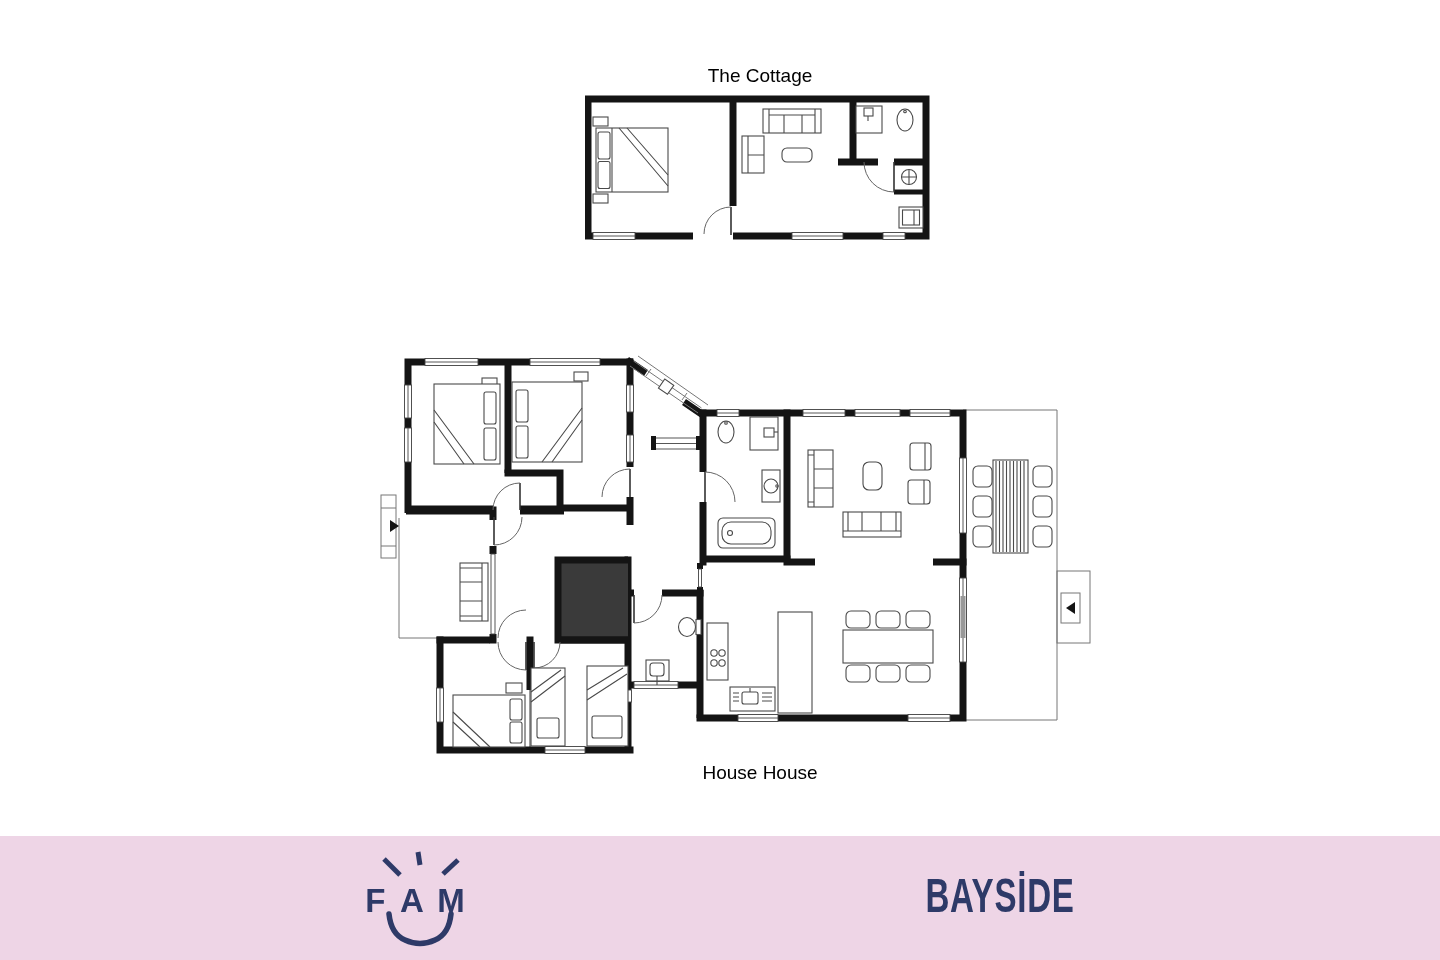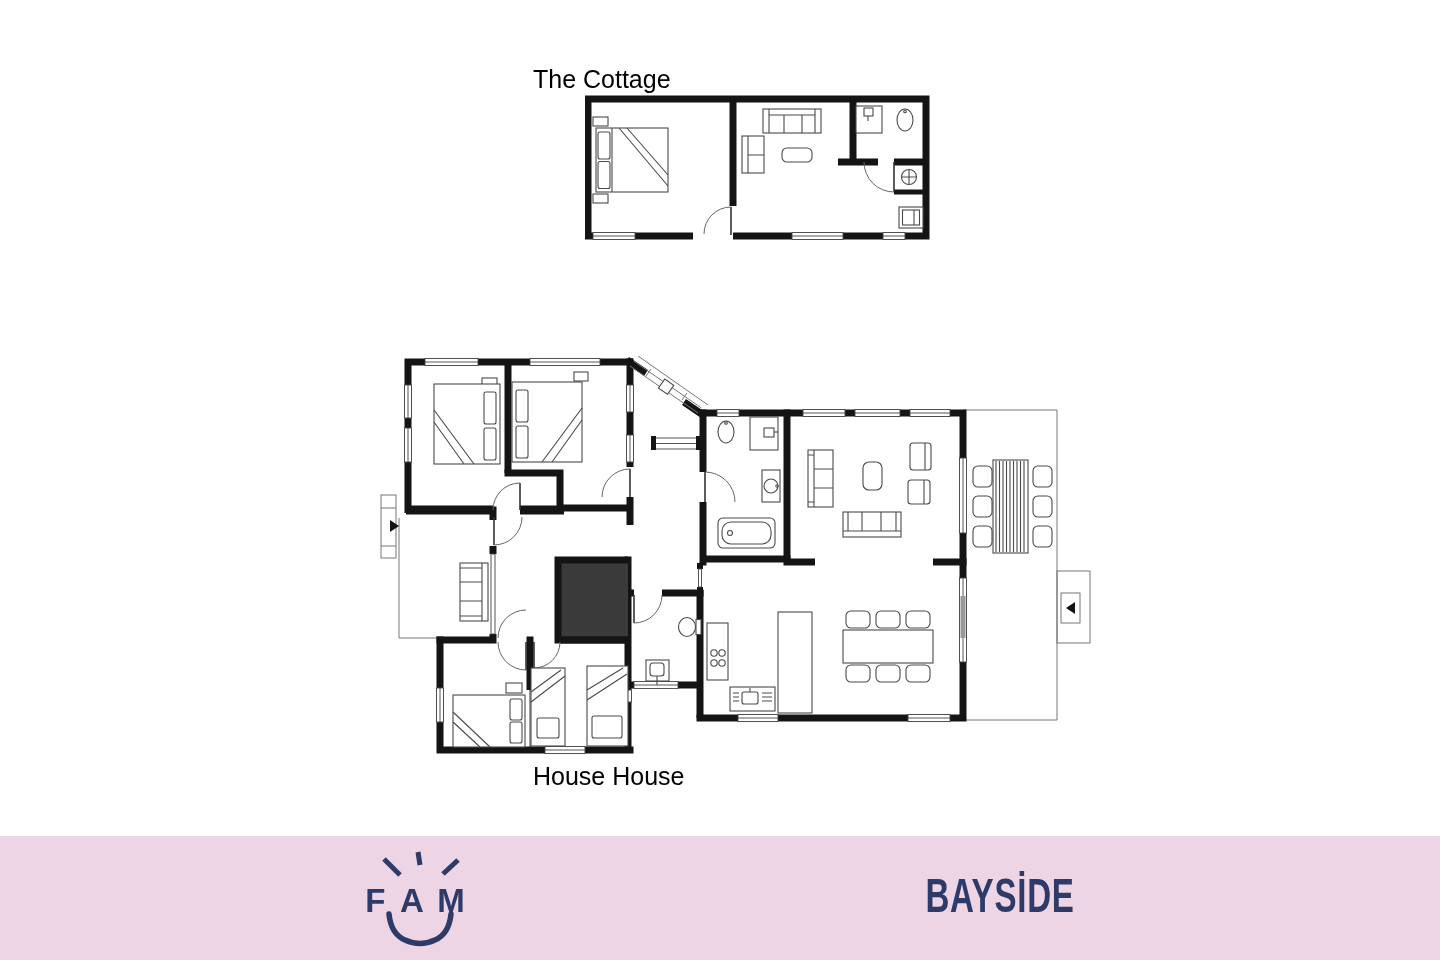"The Cottage" .plan-title { font-size: 25px -> 19px; left: 533px -> 560px; text-align: none -> center }
